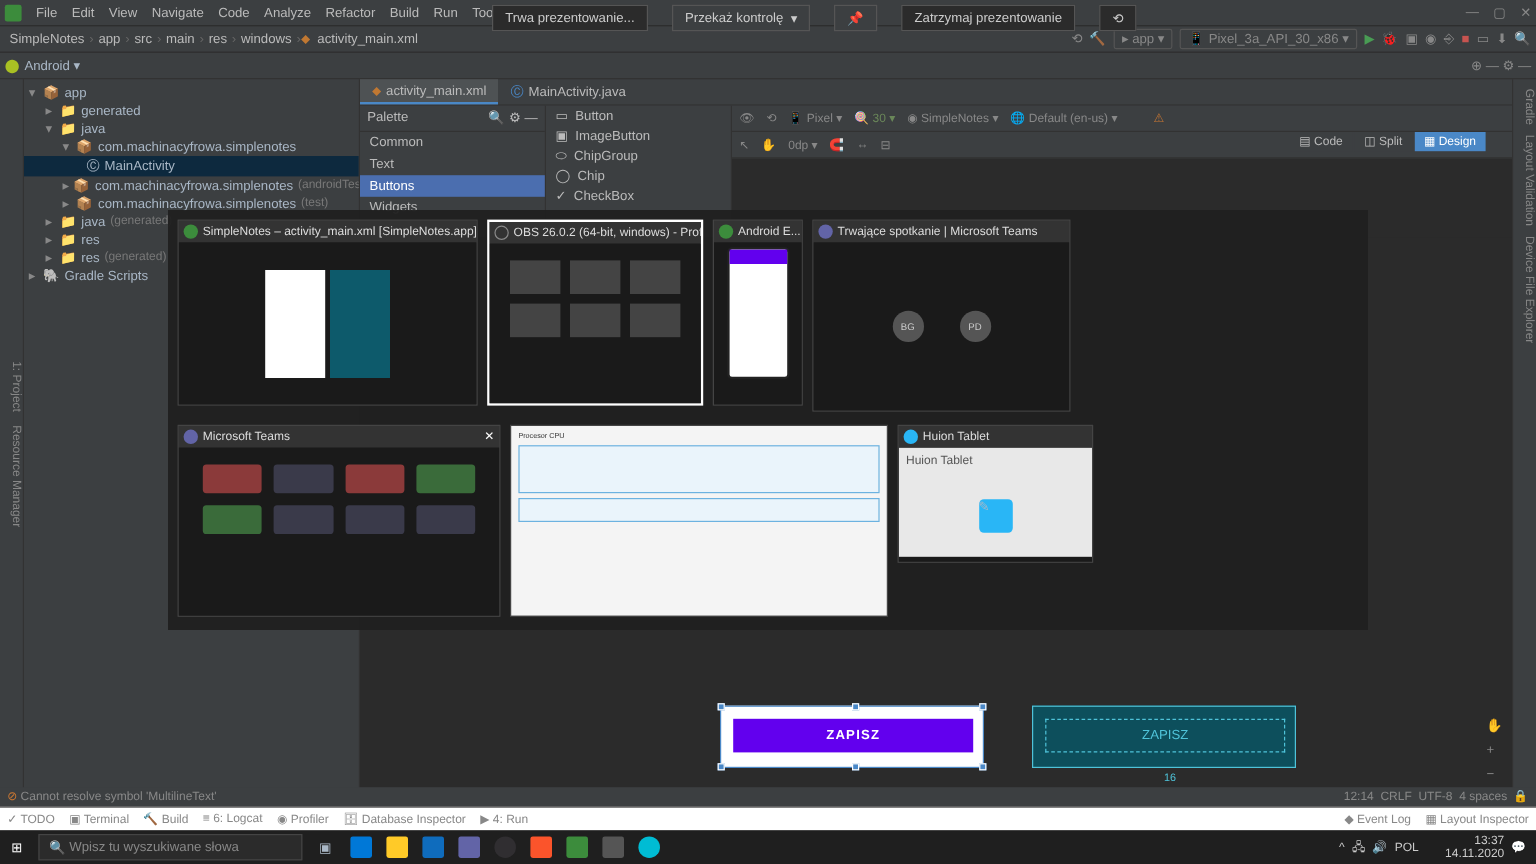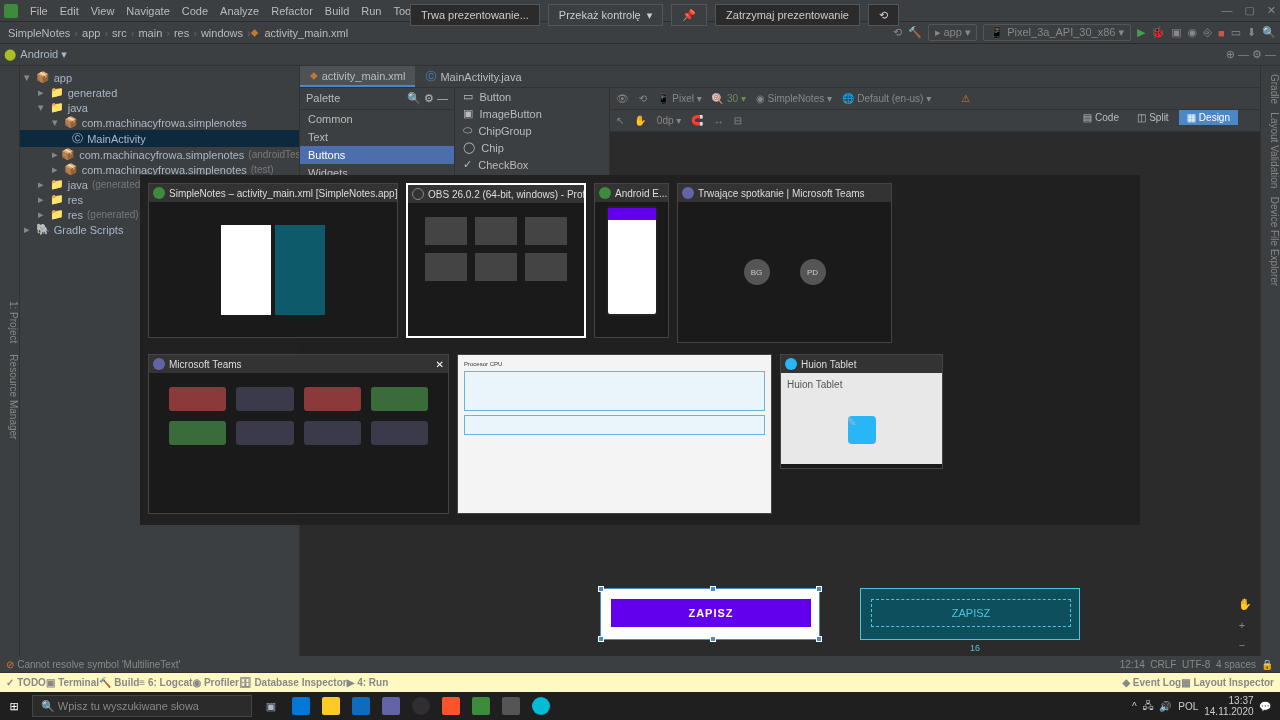"Trwa prezentowanie..." .present-bar { gap: 8px -> 20px }
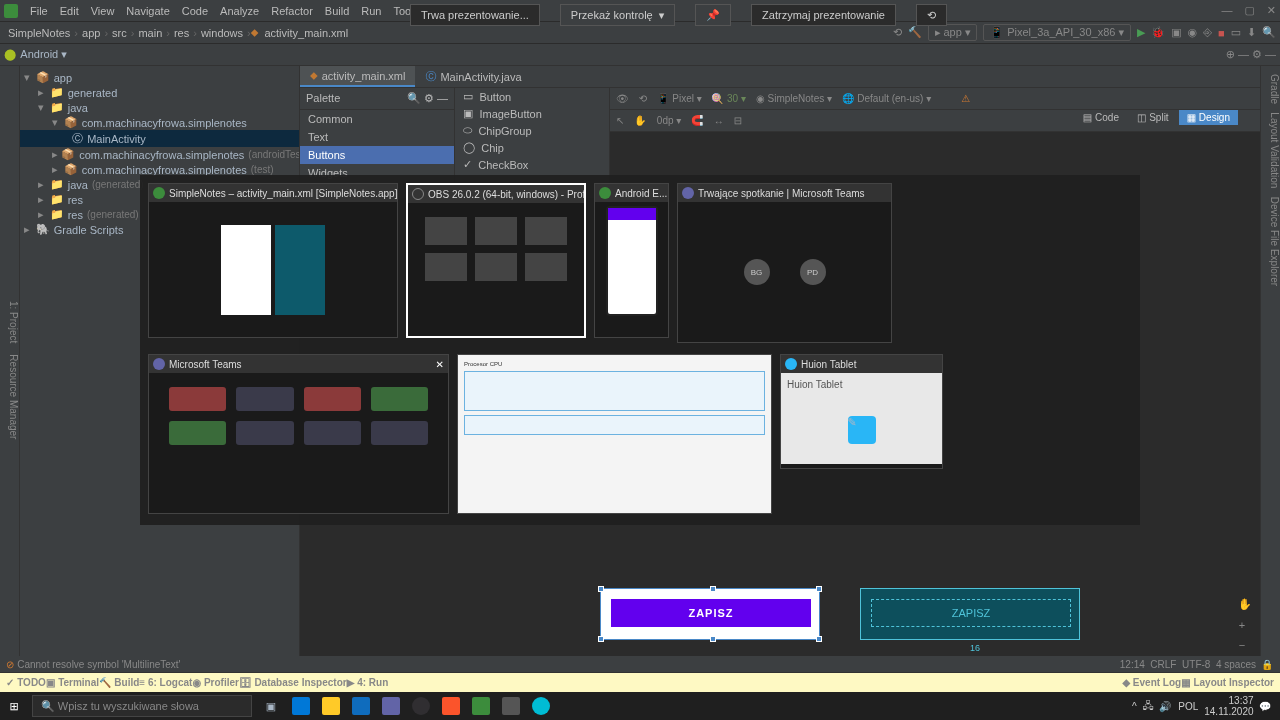"Microsoft Teams" div.alttab-win { width: 301px -> 269px }
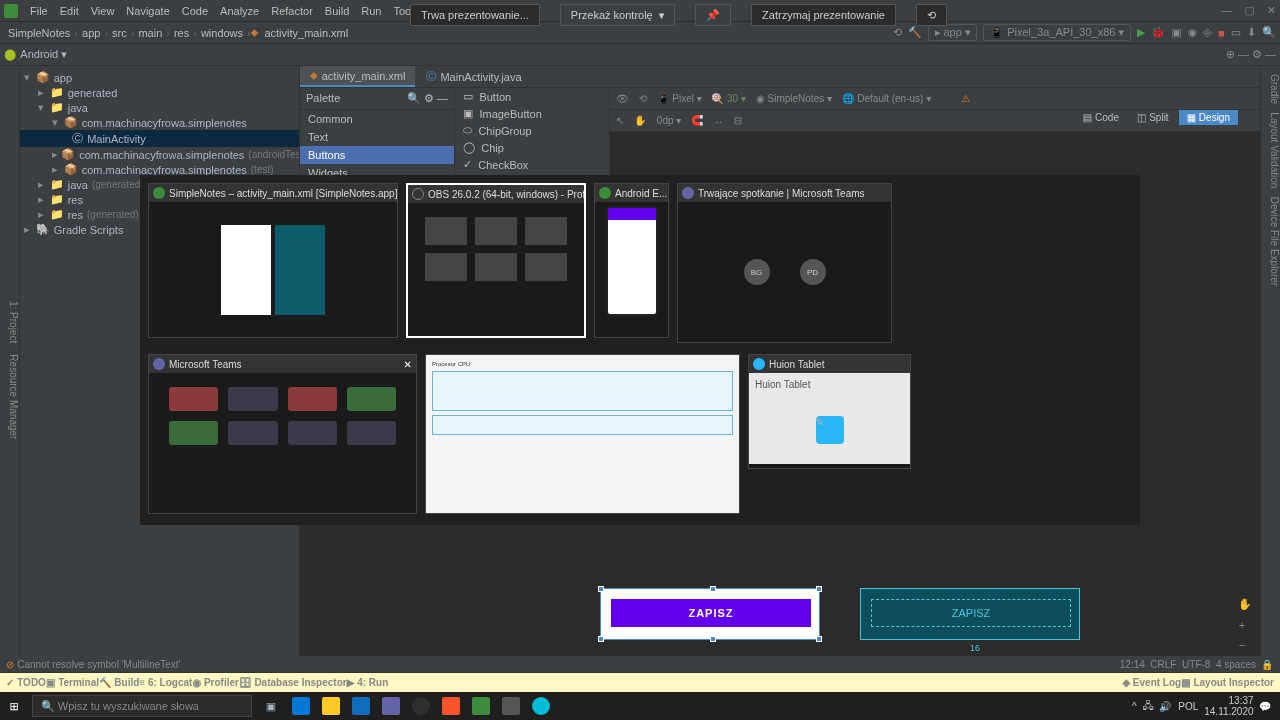"✓ TODO" .bottombar { background: #fef9c3 -> #ffffff; font-weight: bold -> none; gap: none -> 12px }
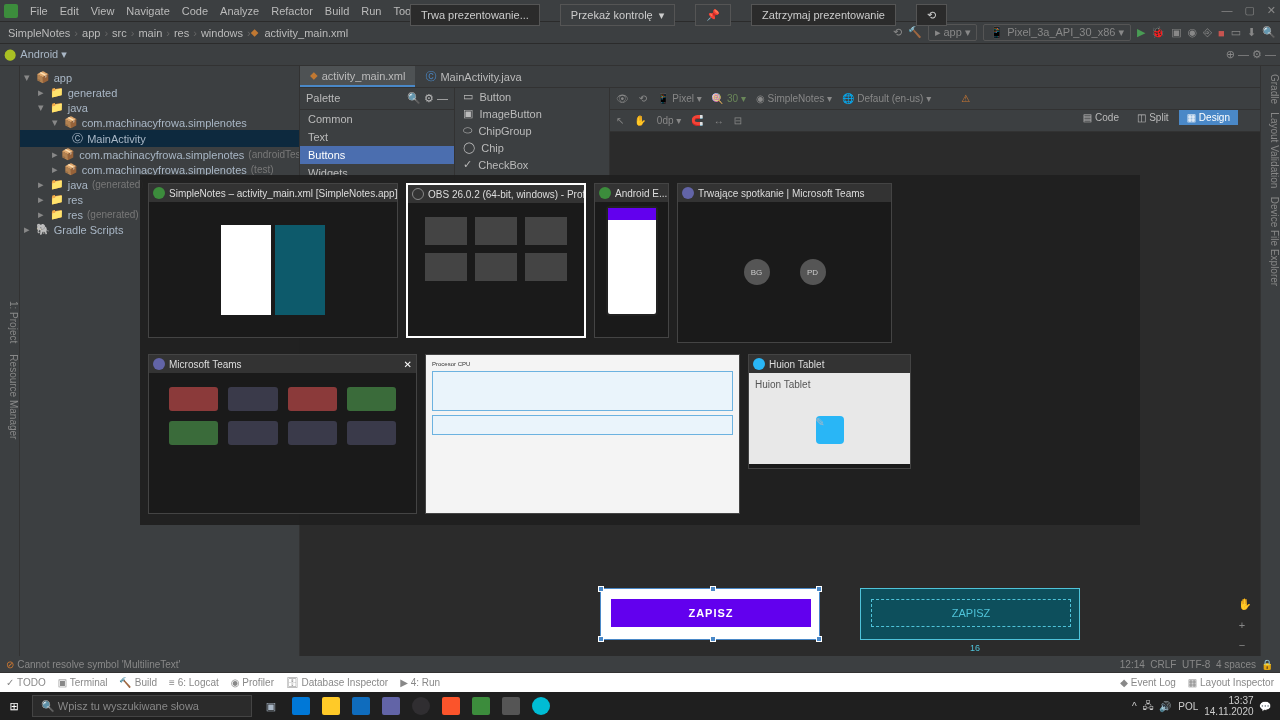"13:37" .taskbar .clock { margin-left: none -> 16px }
